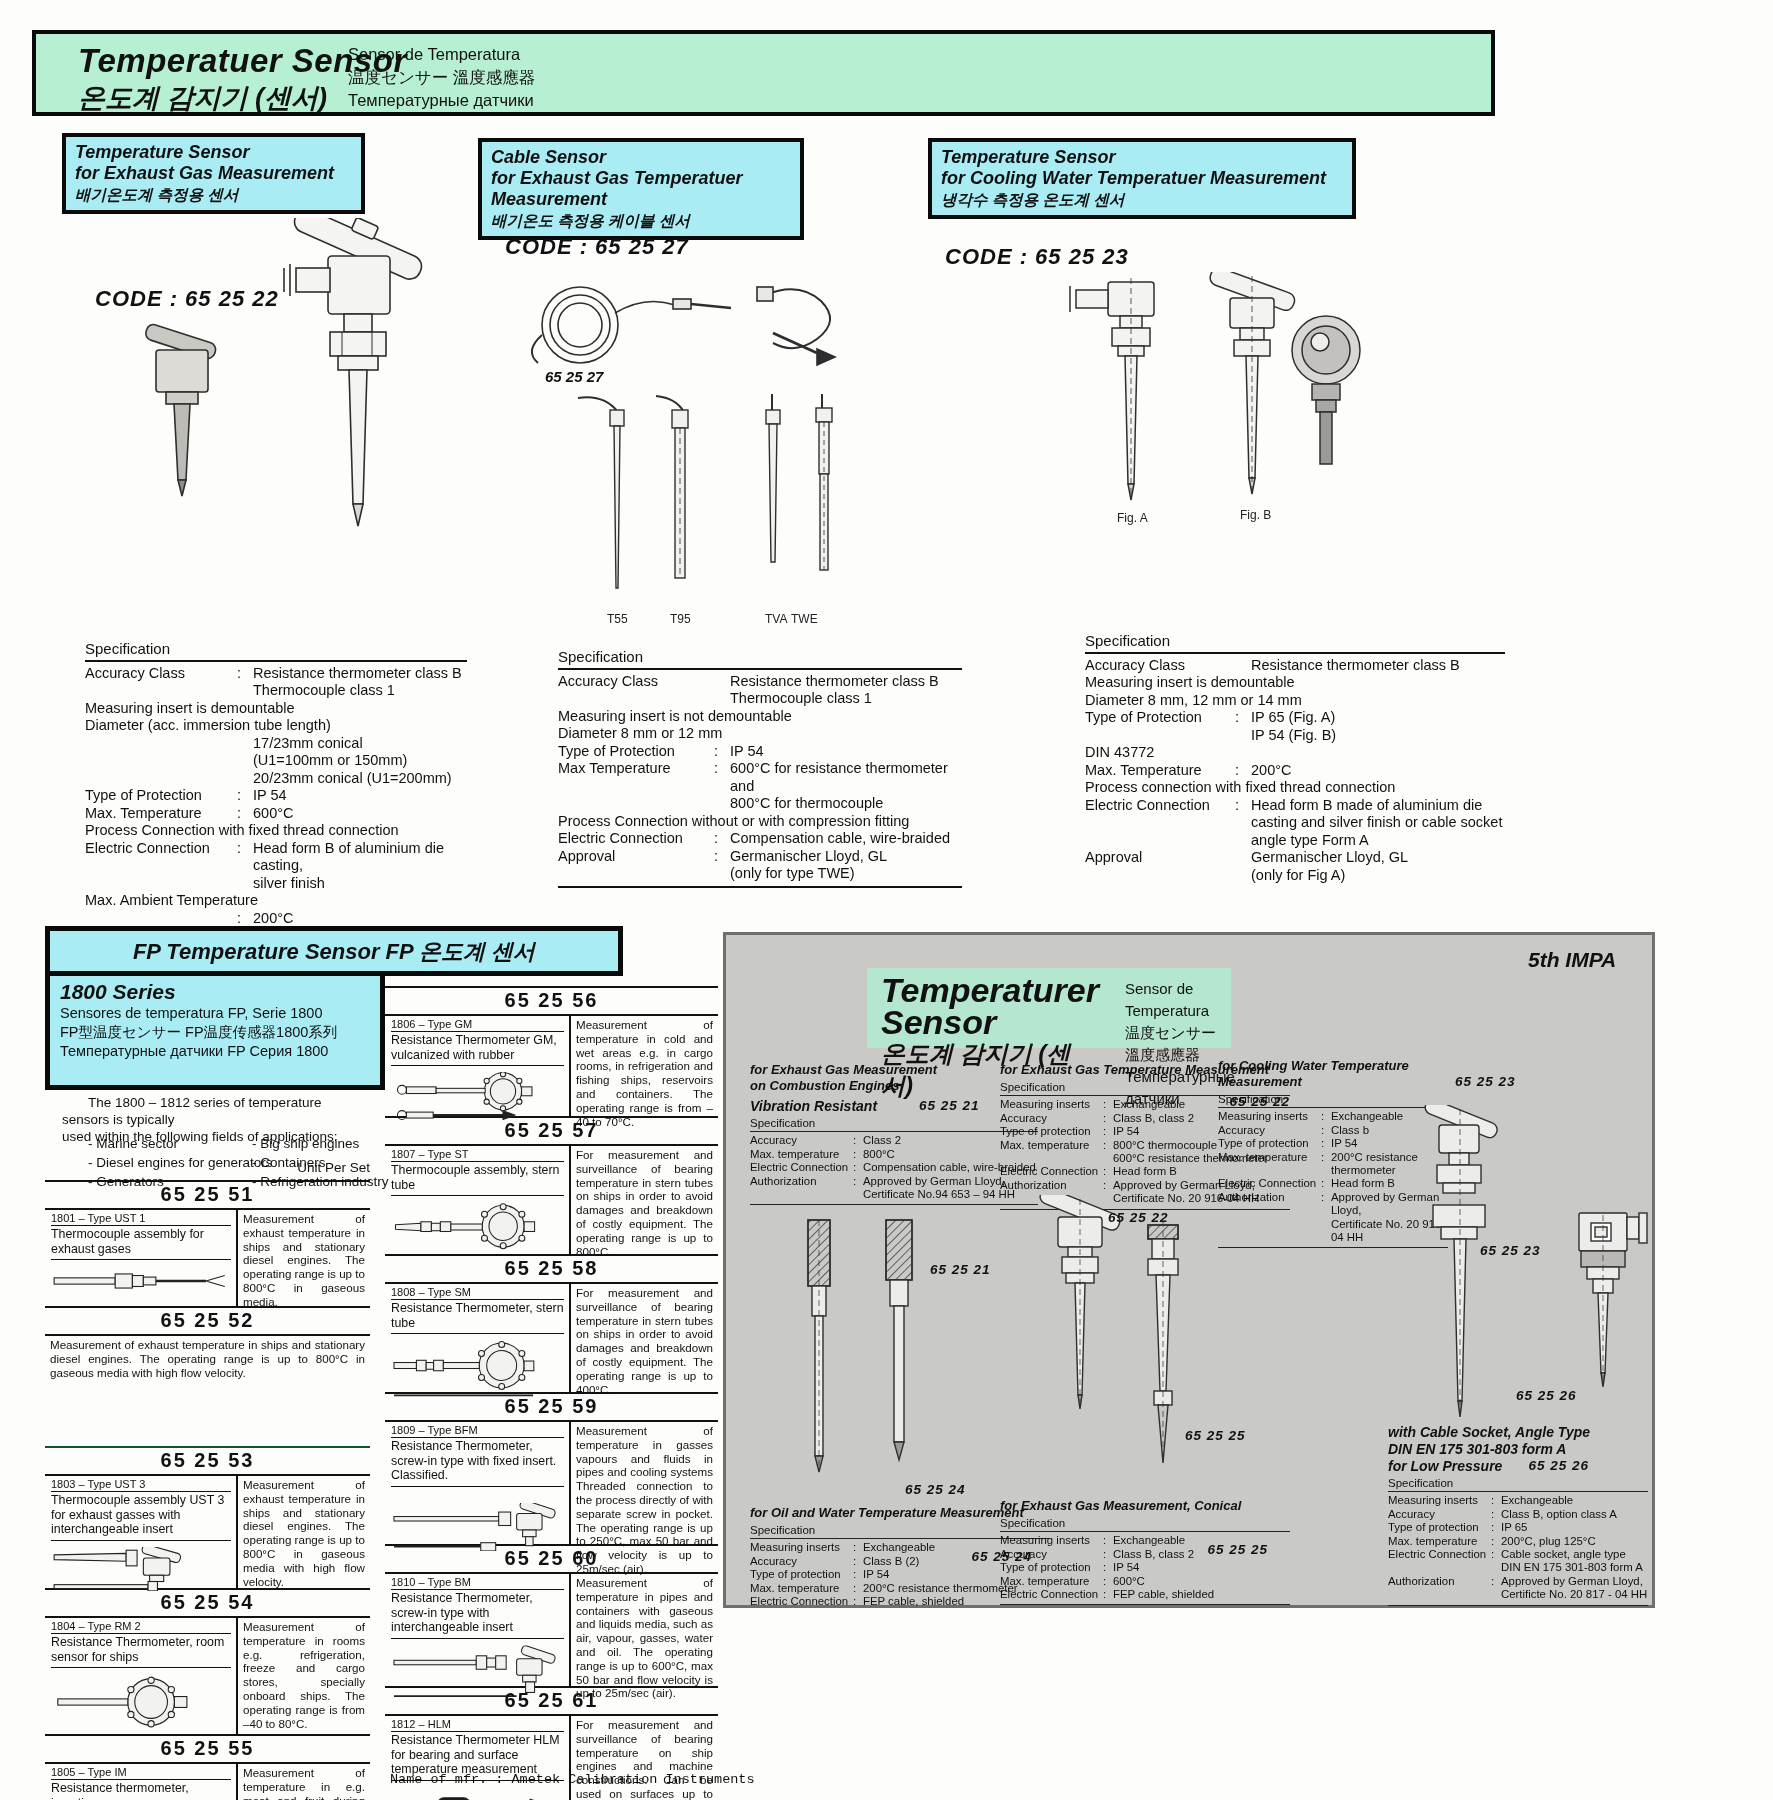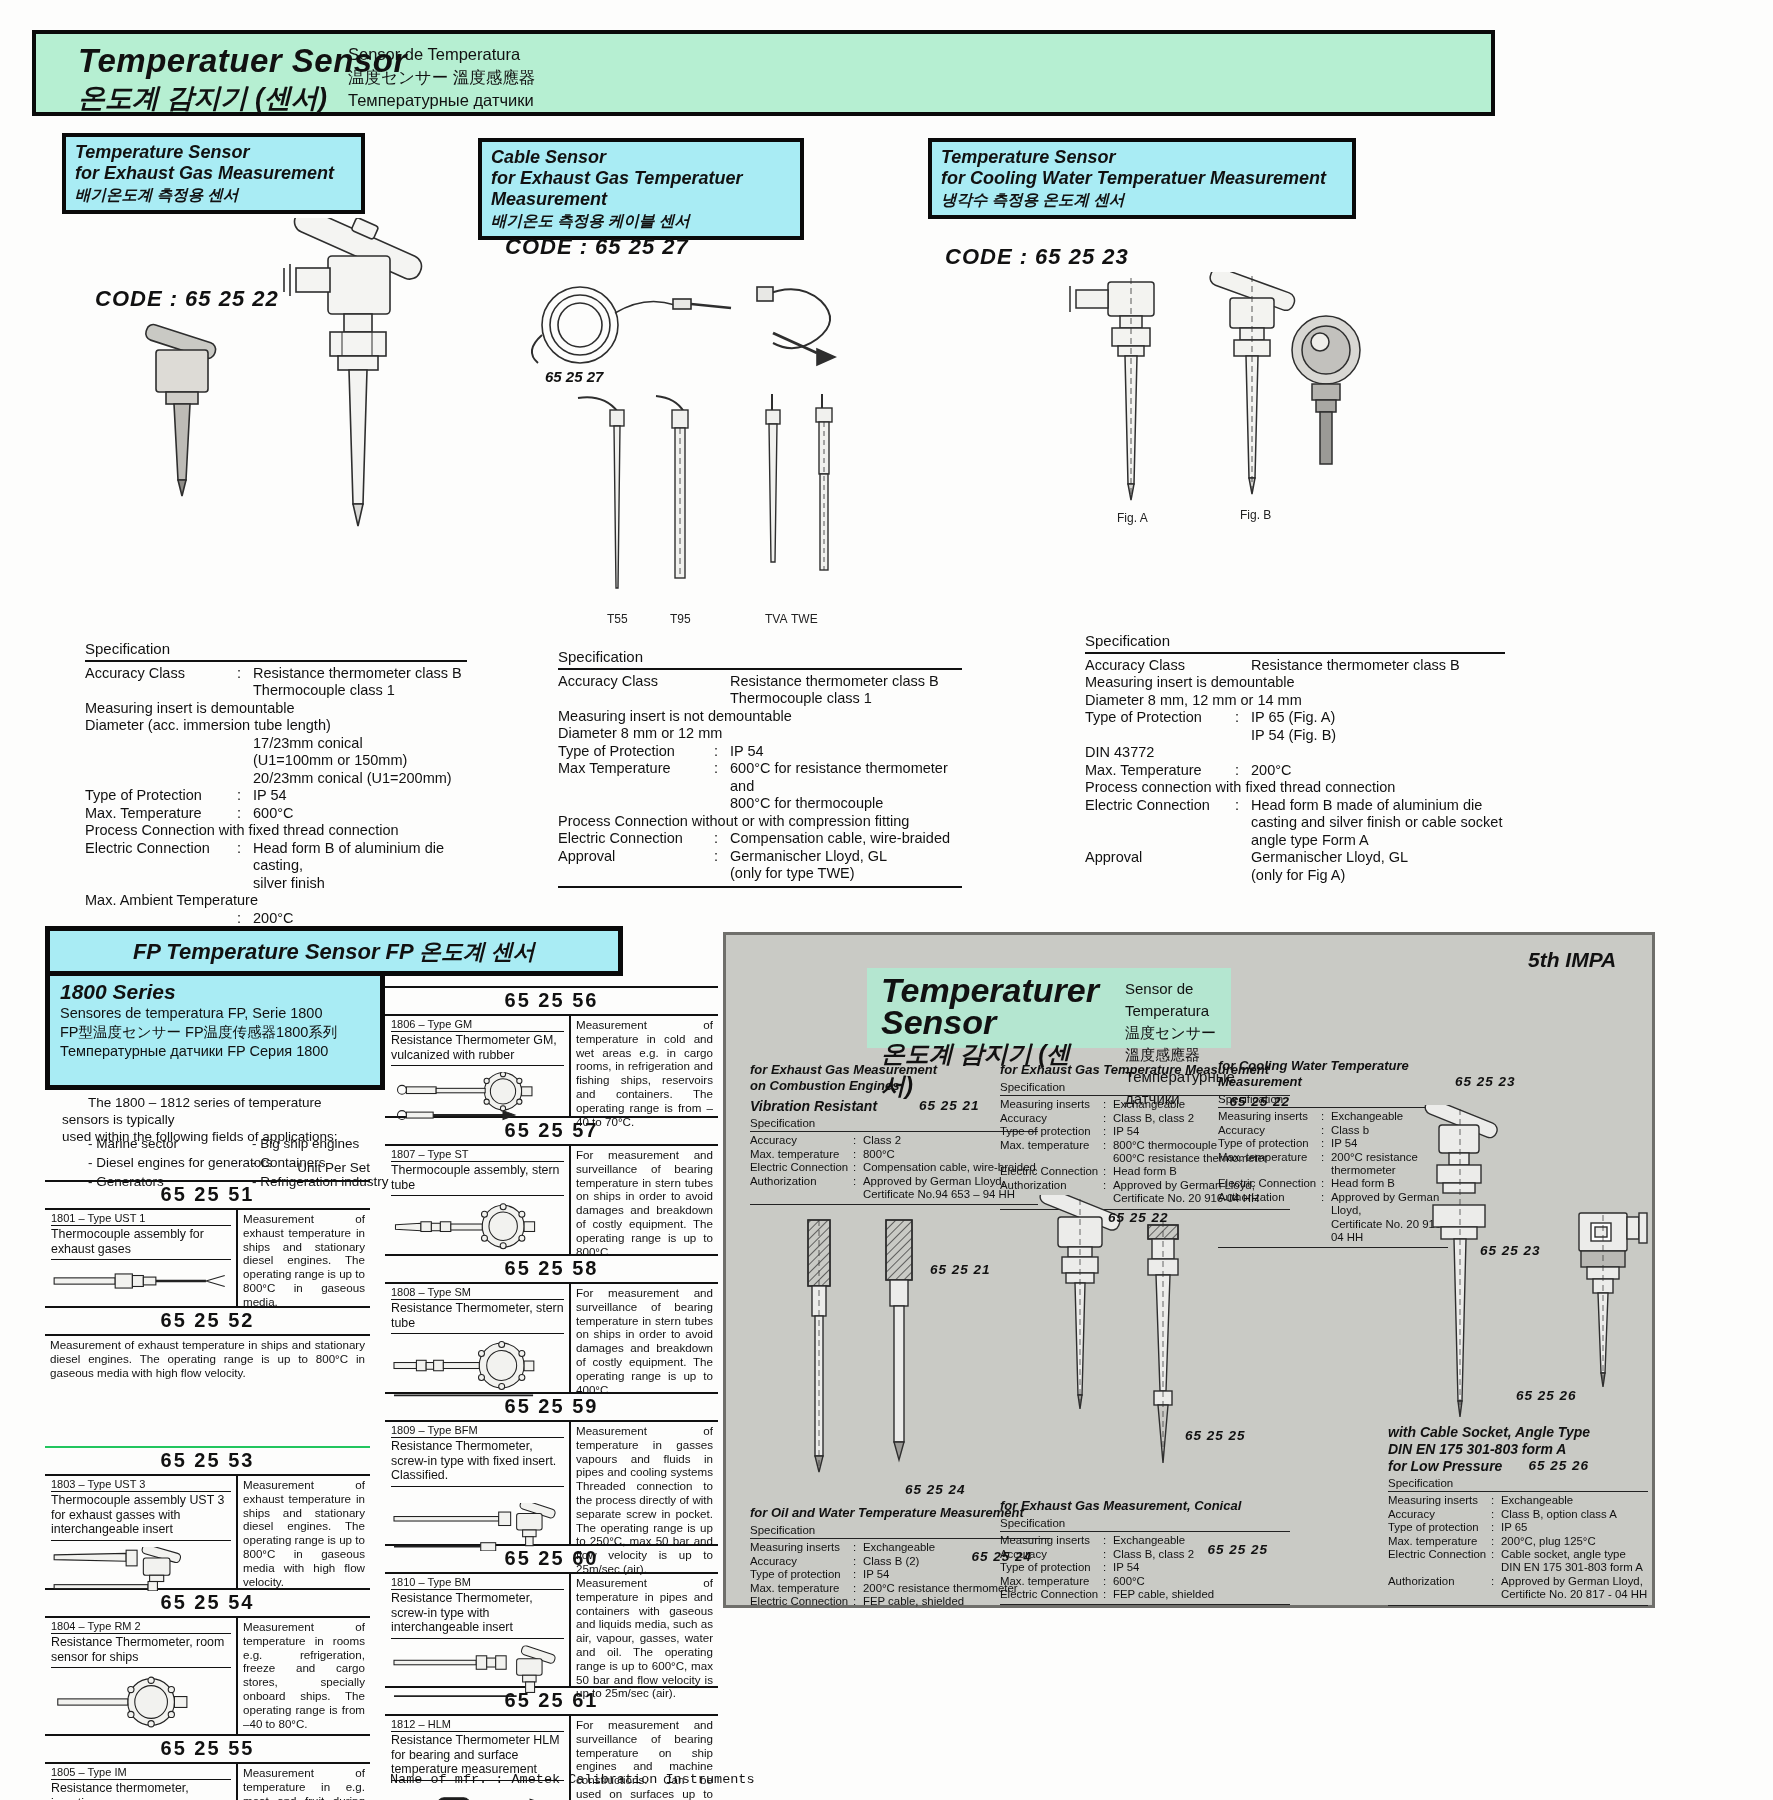"65 25 53" div { border-top: 2px solid #22c55e -> 2px solid #14532d }
